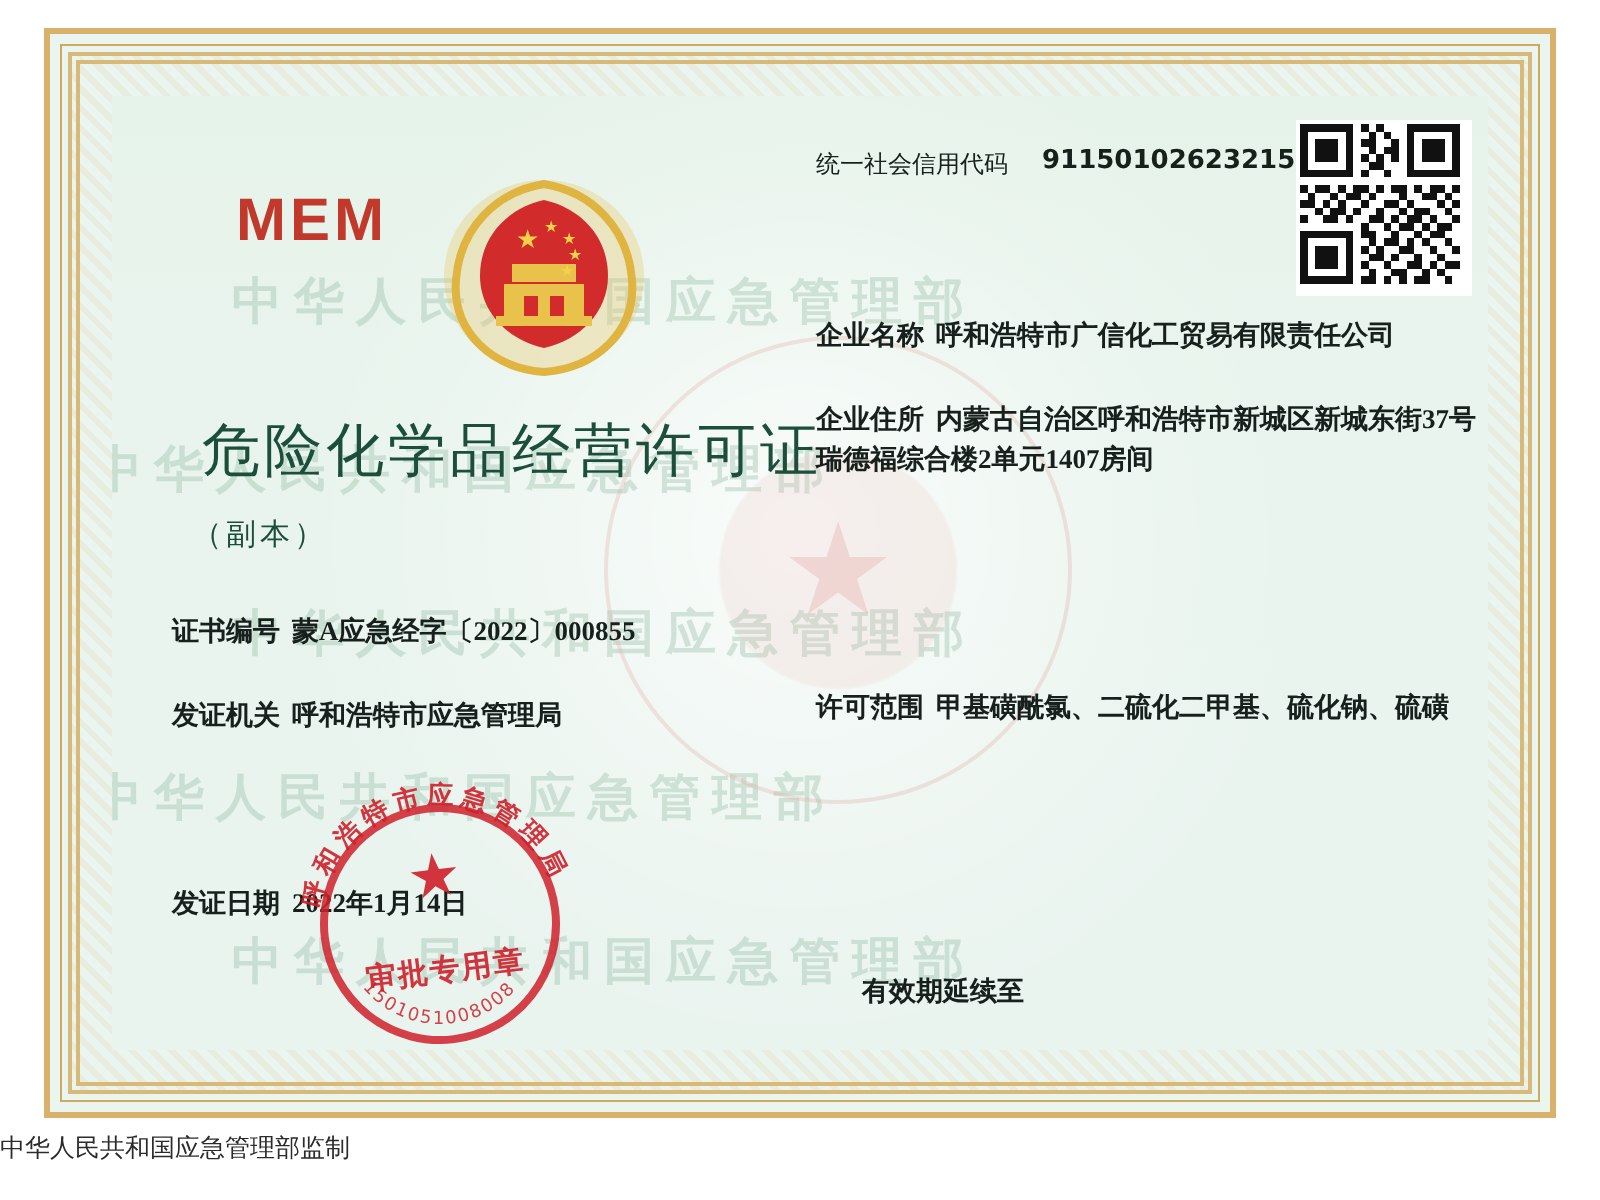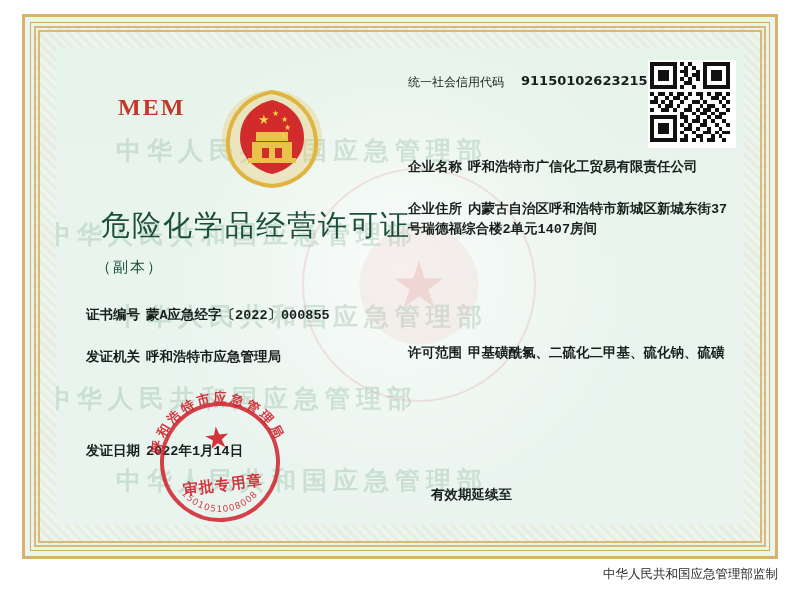"MEM" .mem { font-family: Liberation Serif, serif -> Liberation Sans, sans-serif; font-size: 24px -> 30px }
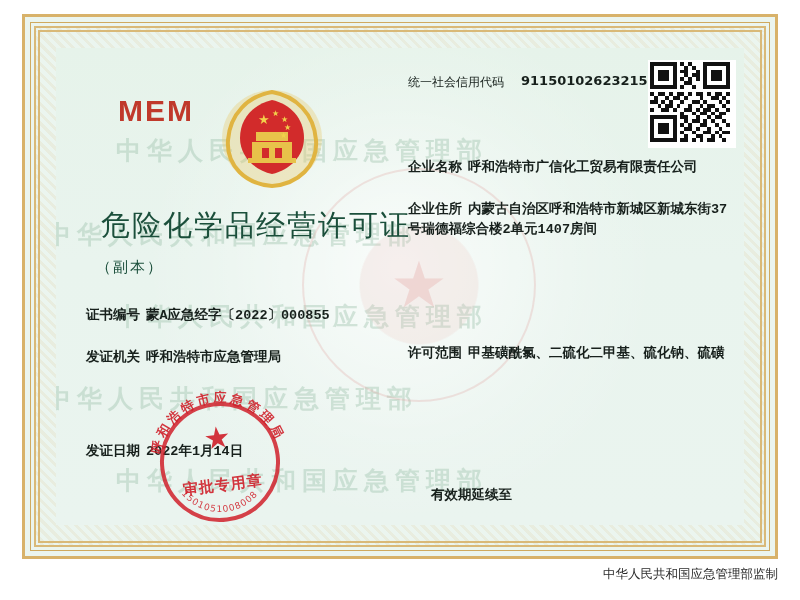"企业名称 呼和浩特市广信化工贸易有限责任公司" .field { font-family: Liberation Mono, monospace -> Liberation Serif, serif }
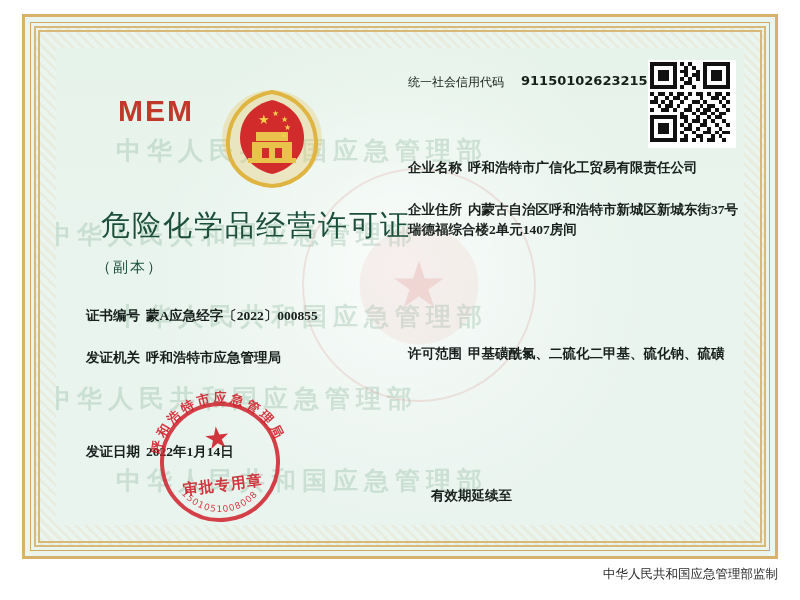"中华人民共和国应急管理部监制" .footer { text-align: right -> left }
